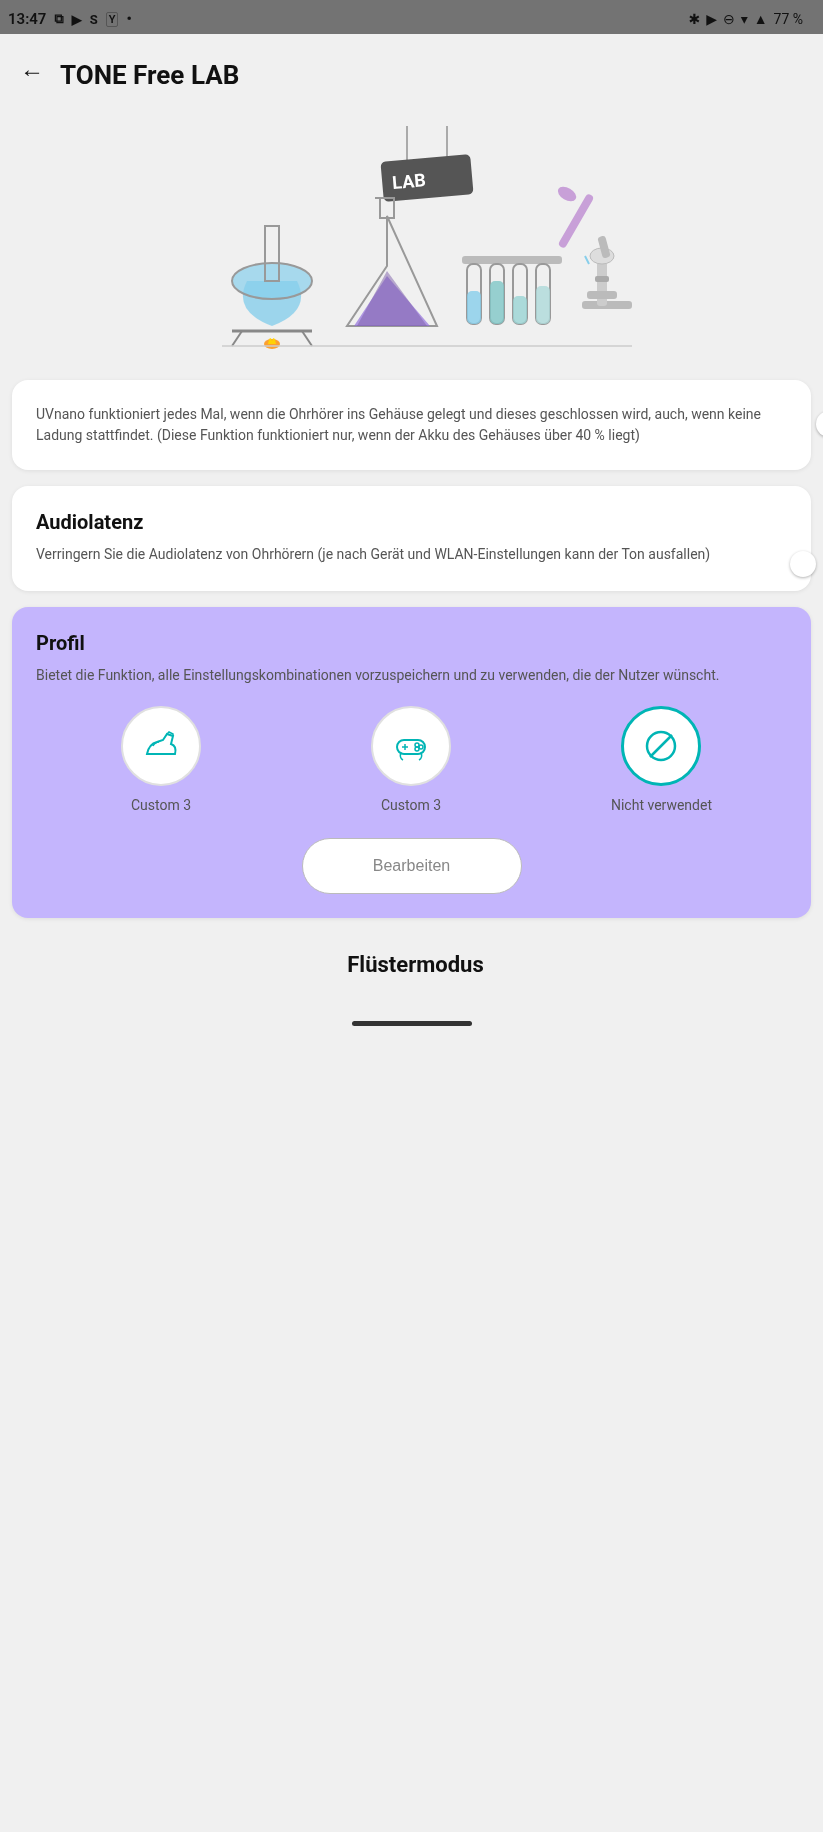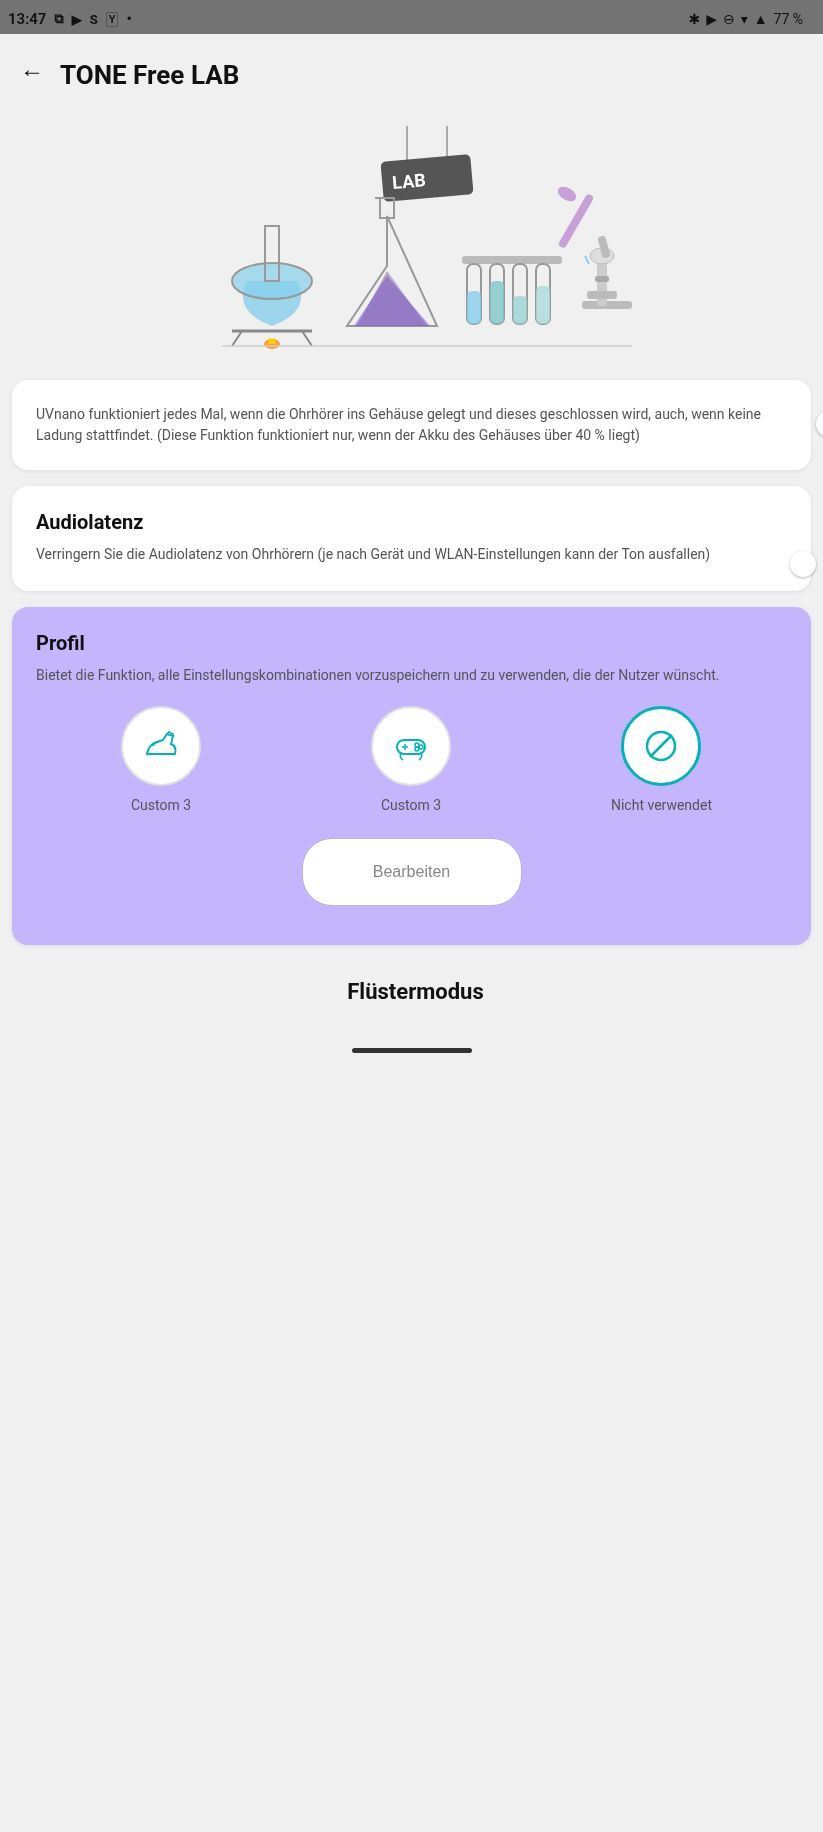"Bearbeiten" .edit-btn { margin: 15px auto -> 0 auto; padding: 24px 0 -> 18px 0 }
